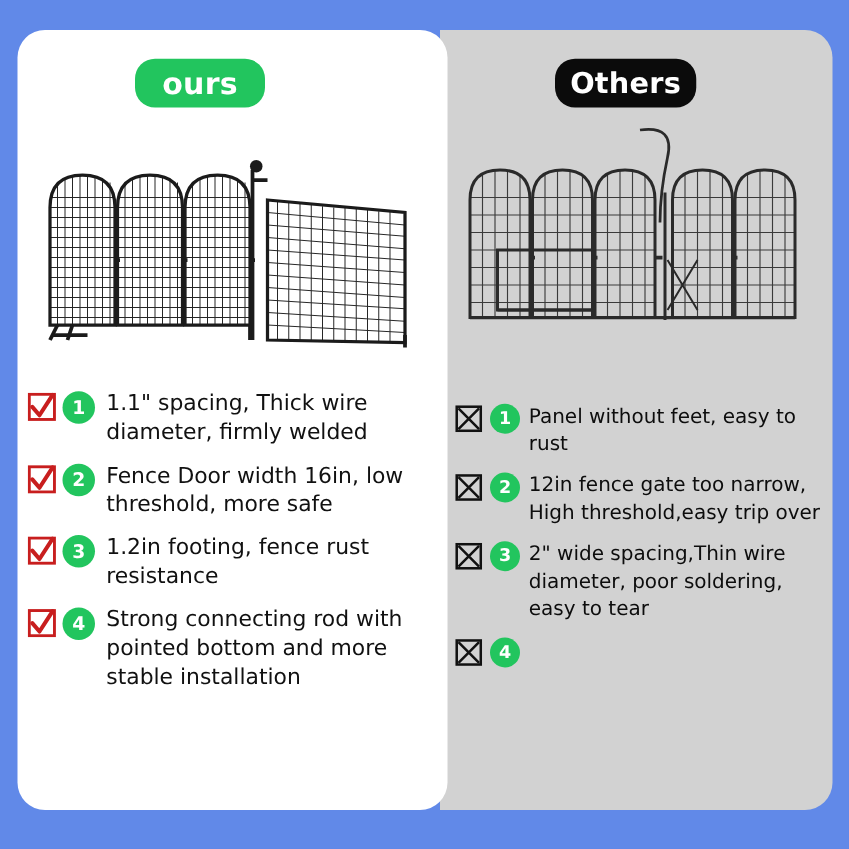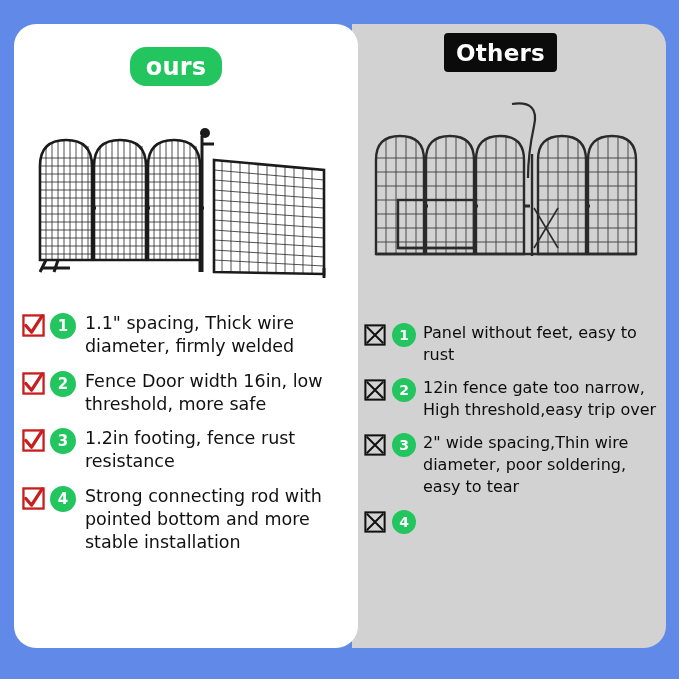"ours" .badge-ours { left: 130px -> 108px; width: 92px -> 104px }
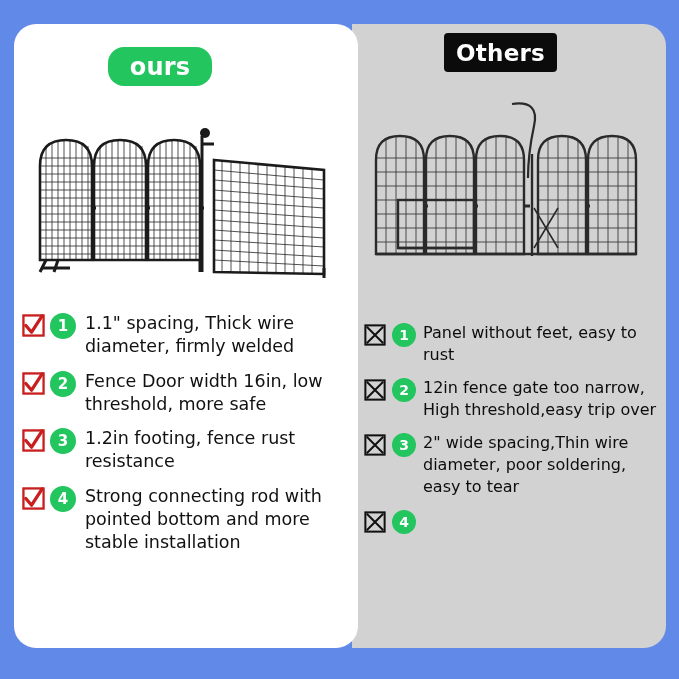"Others" .badge-others { border-radius: 4px -> 16px; top: 33px -> 47px }
